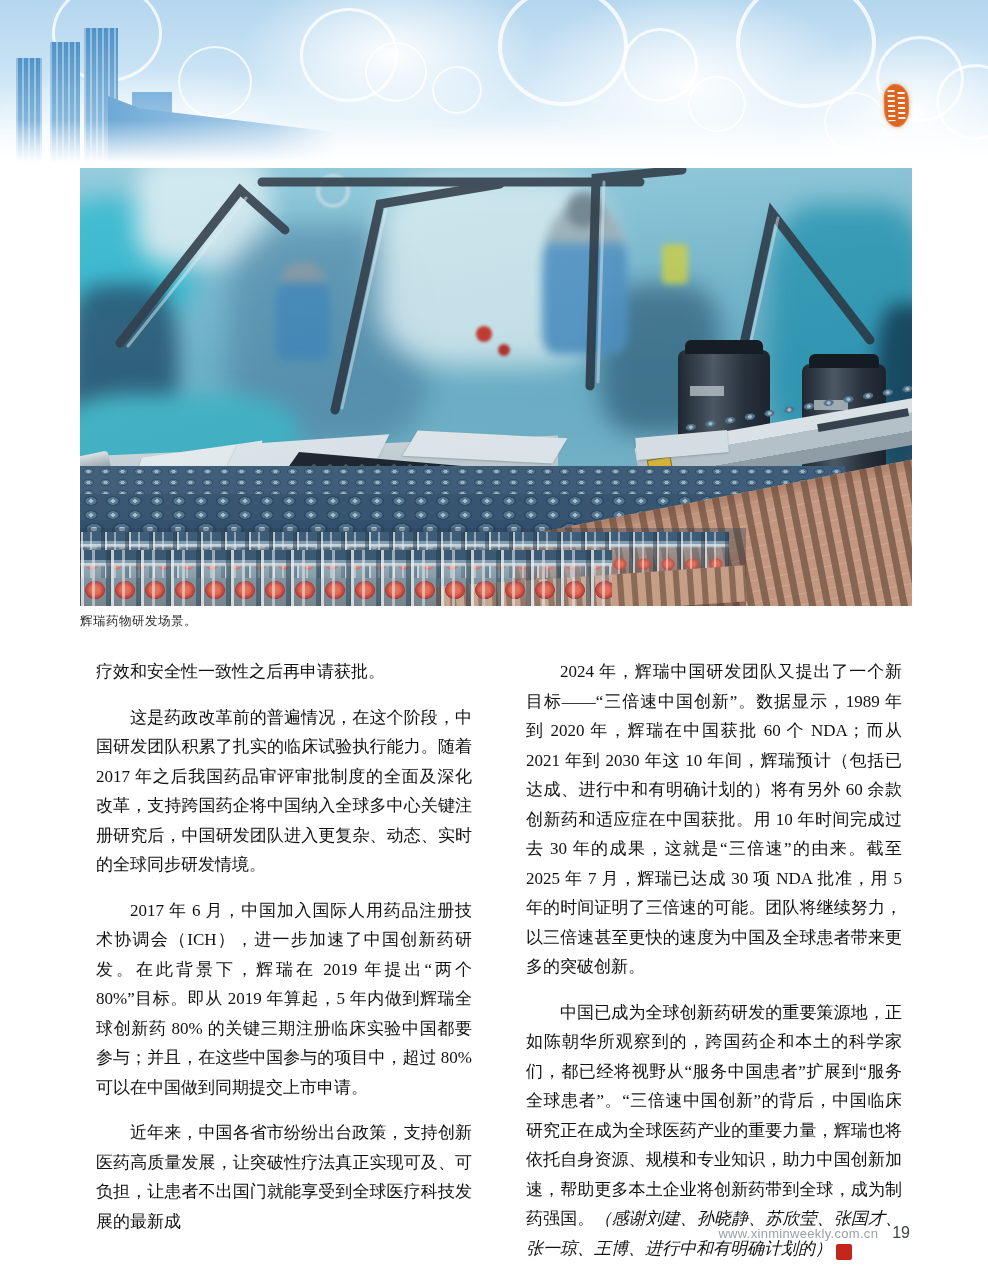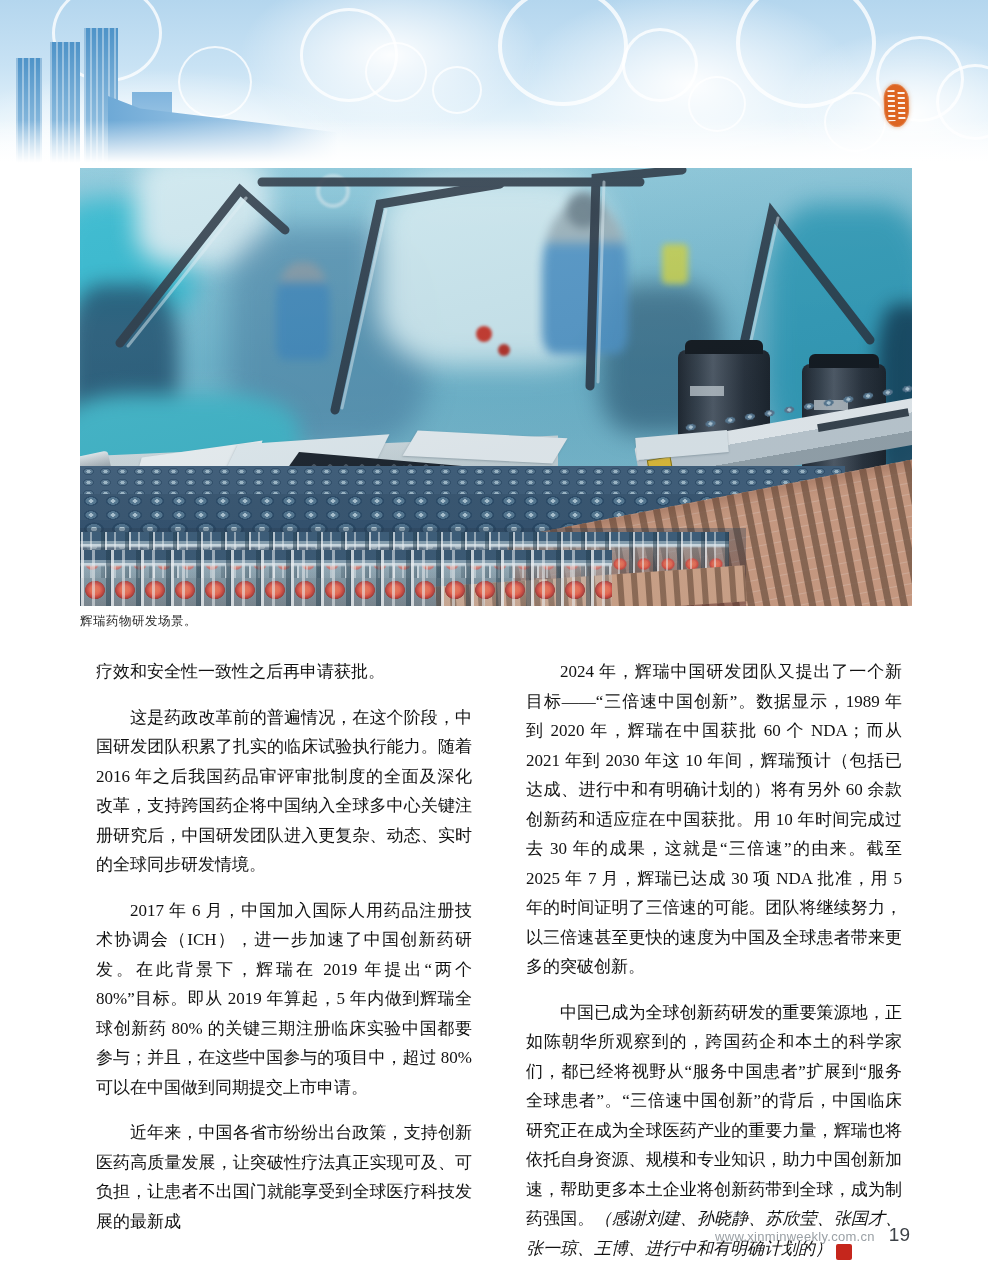"这是药政改革前的普遍情况，在这个阶段，中国研发团队积累了扎实的临床试验执行能力。" p { text: 2016 -> 2017 }
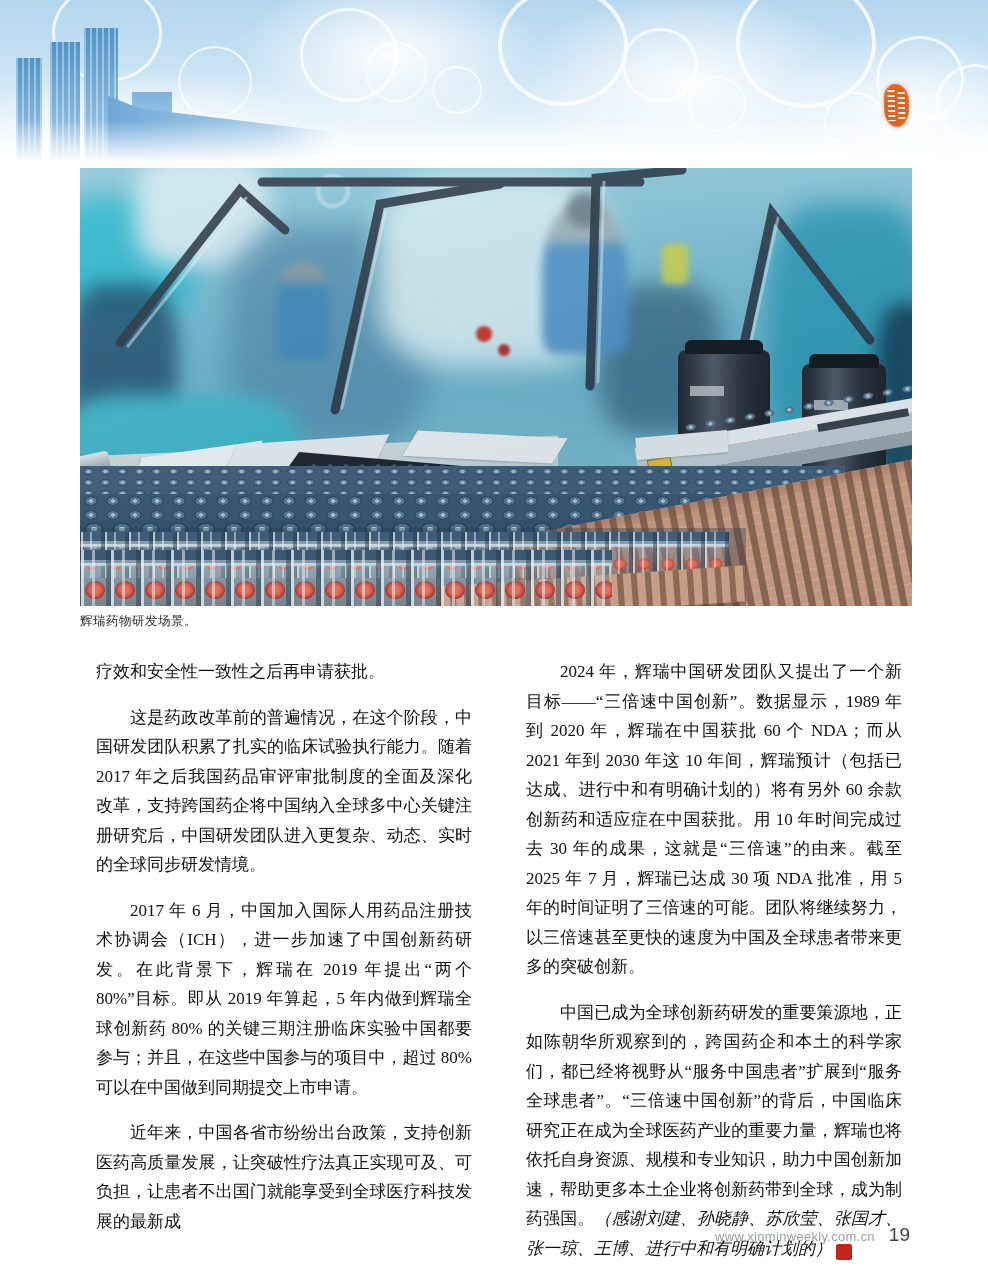"19" .footer-page { font-size: 19px -> 16px }
